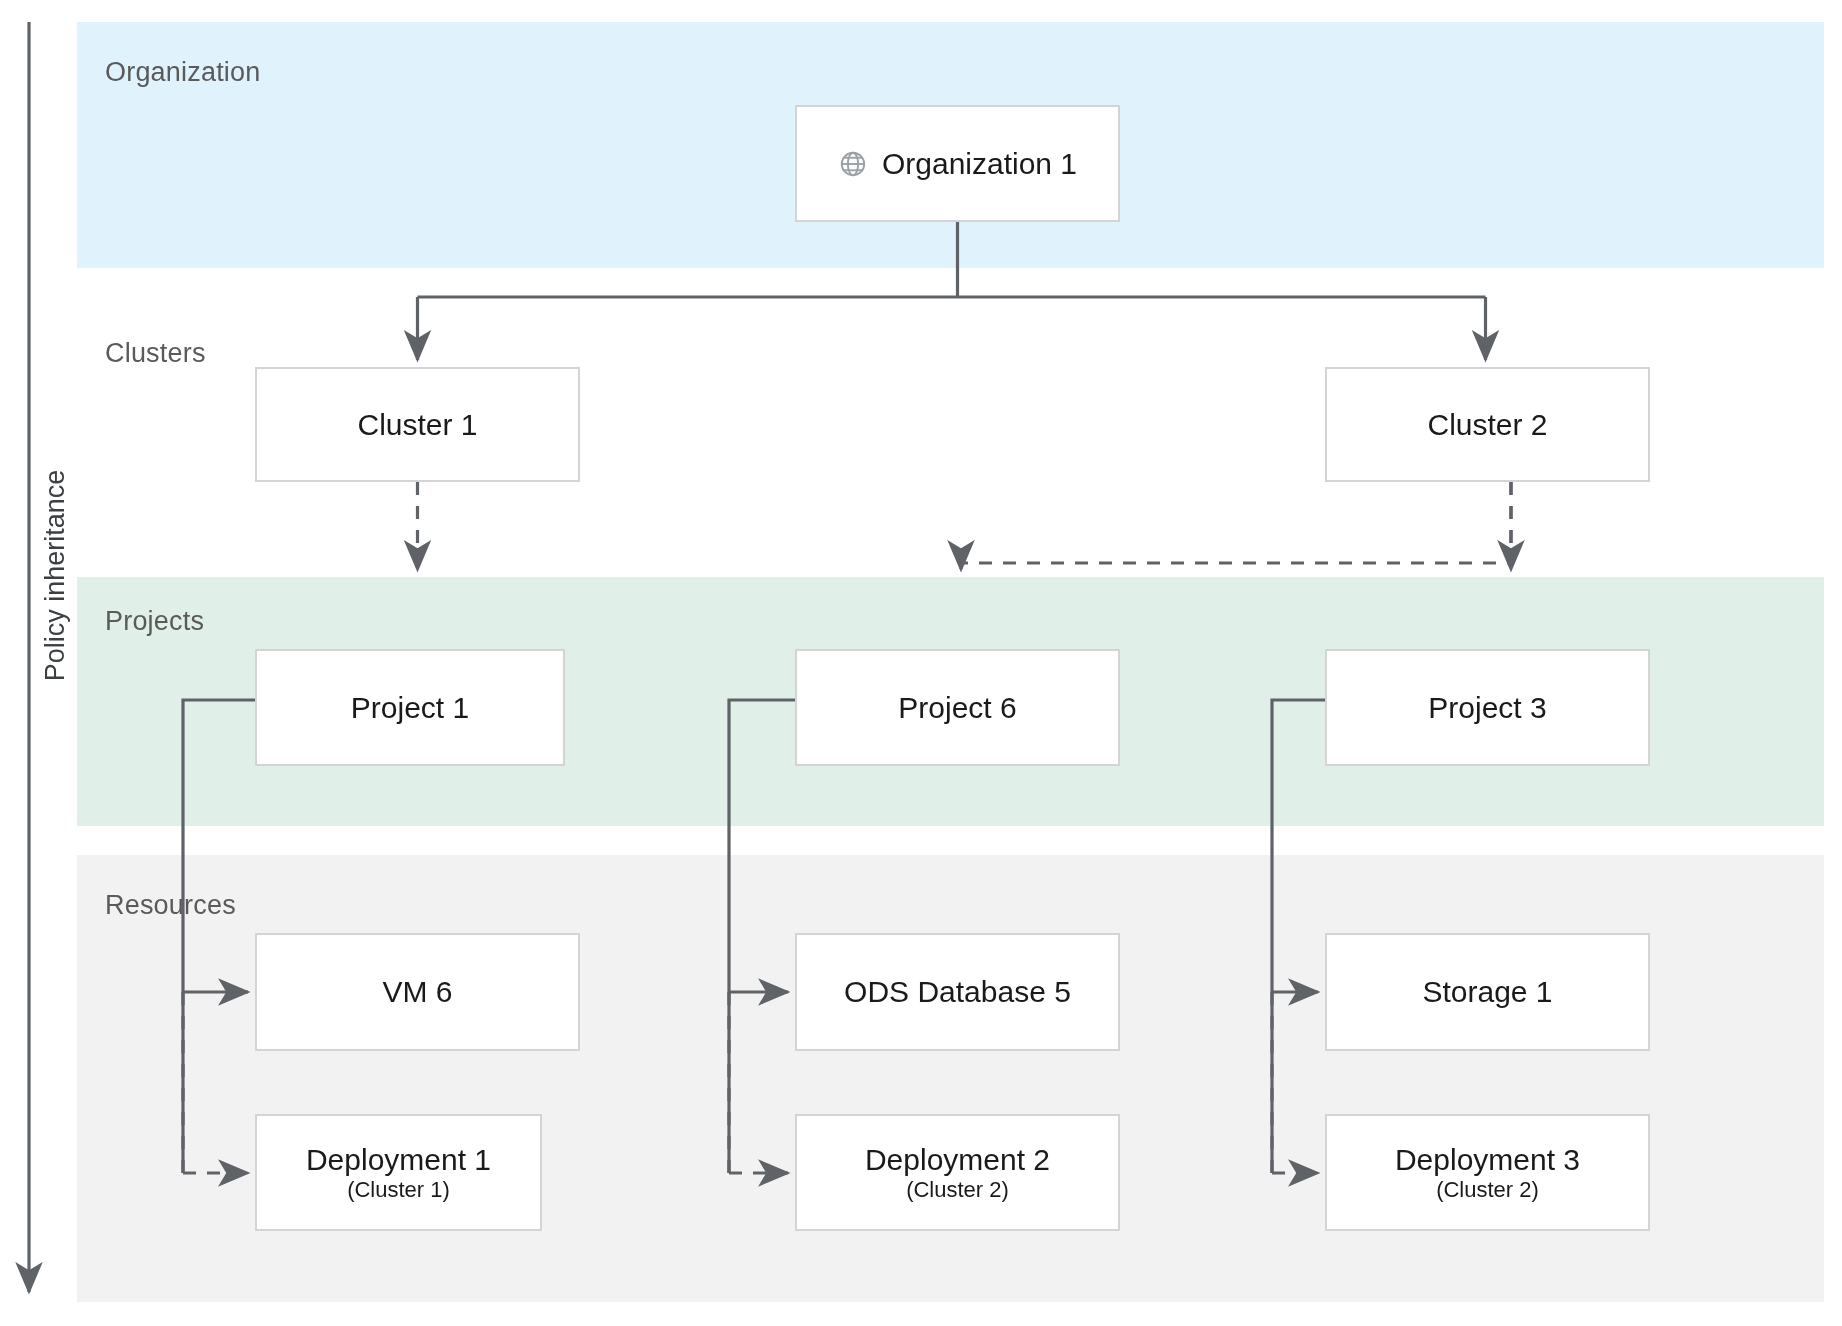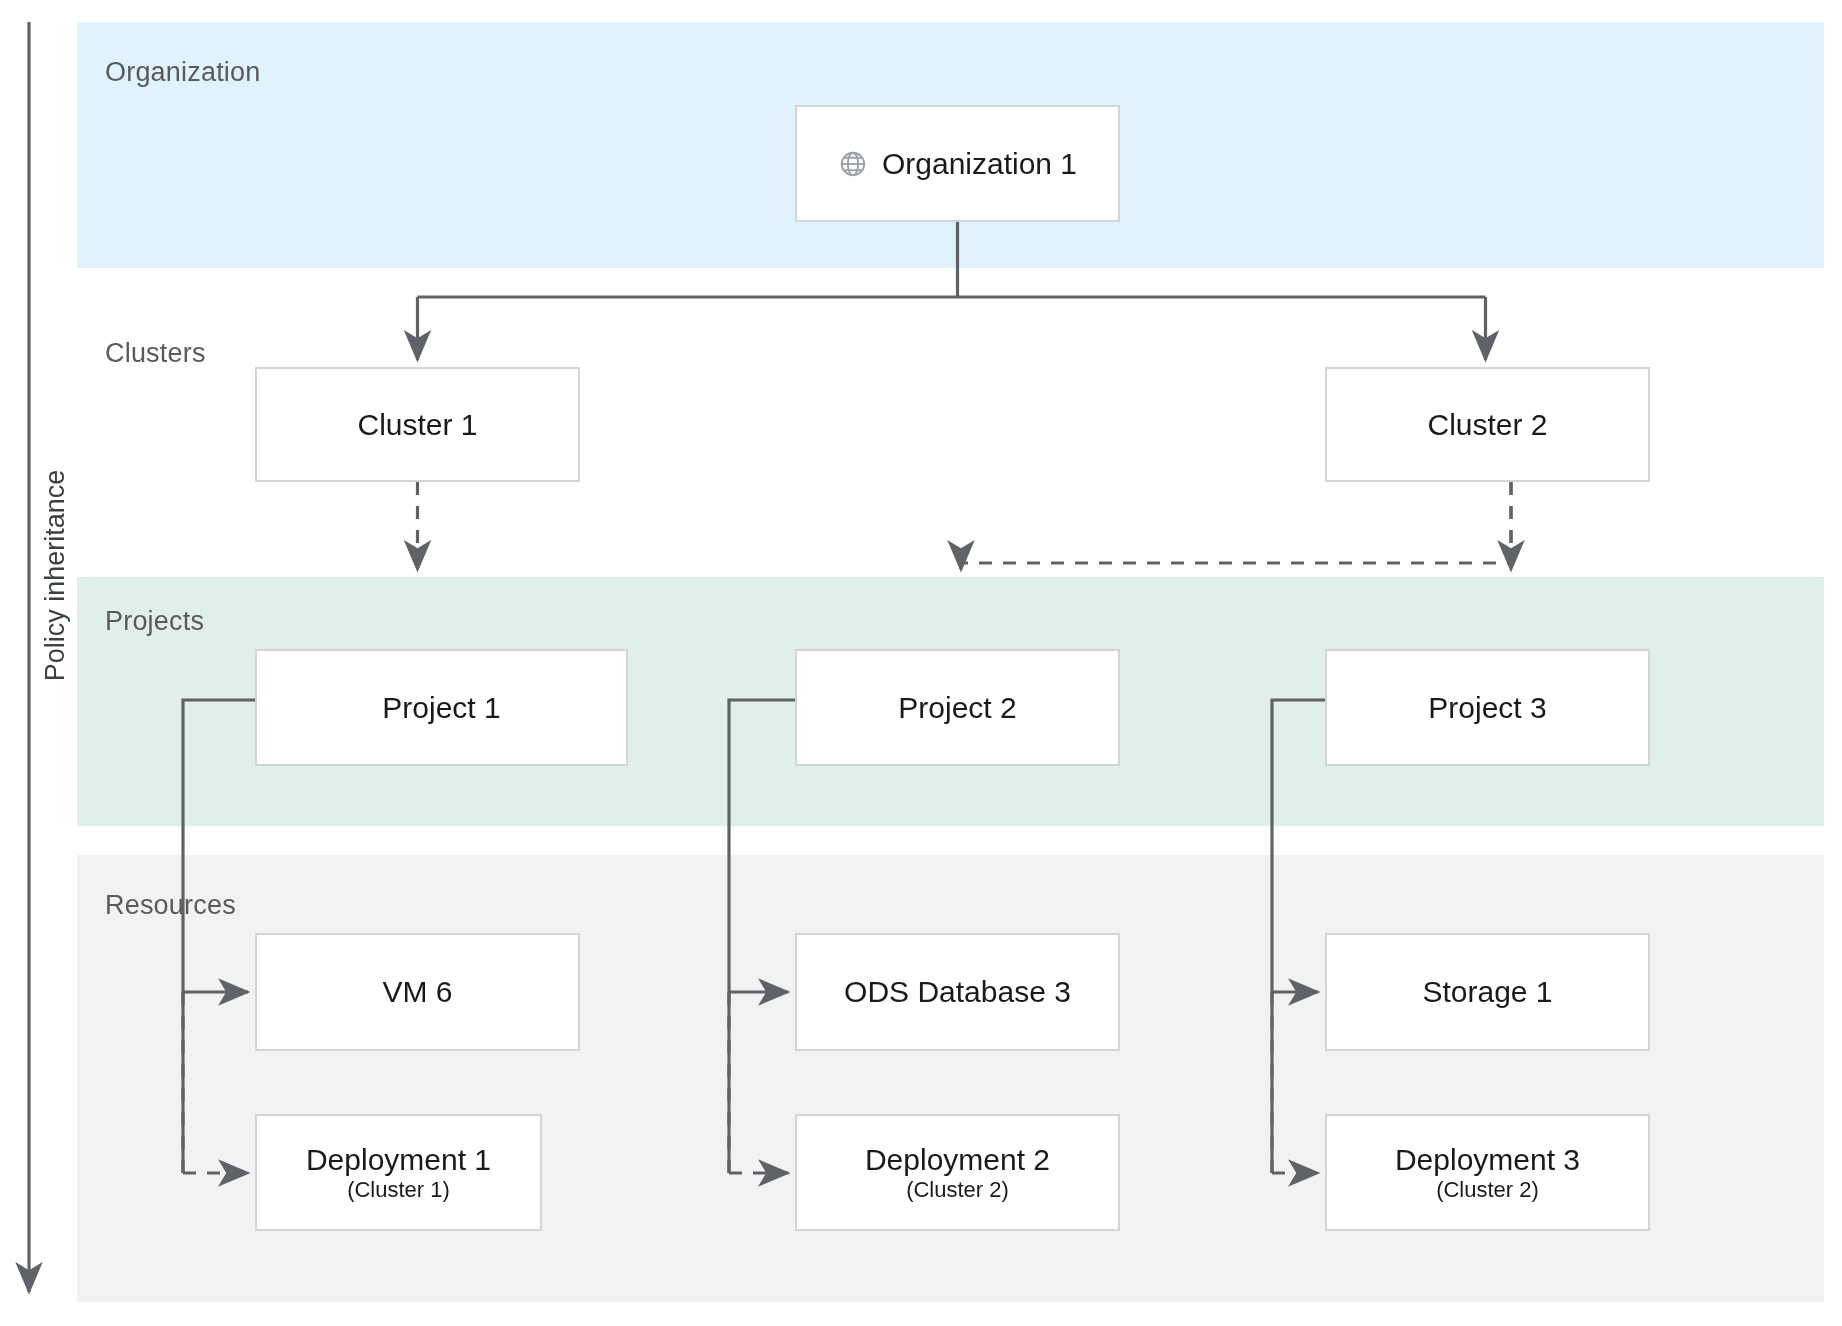"Project 1" div.node { width: 373px -> 310px }
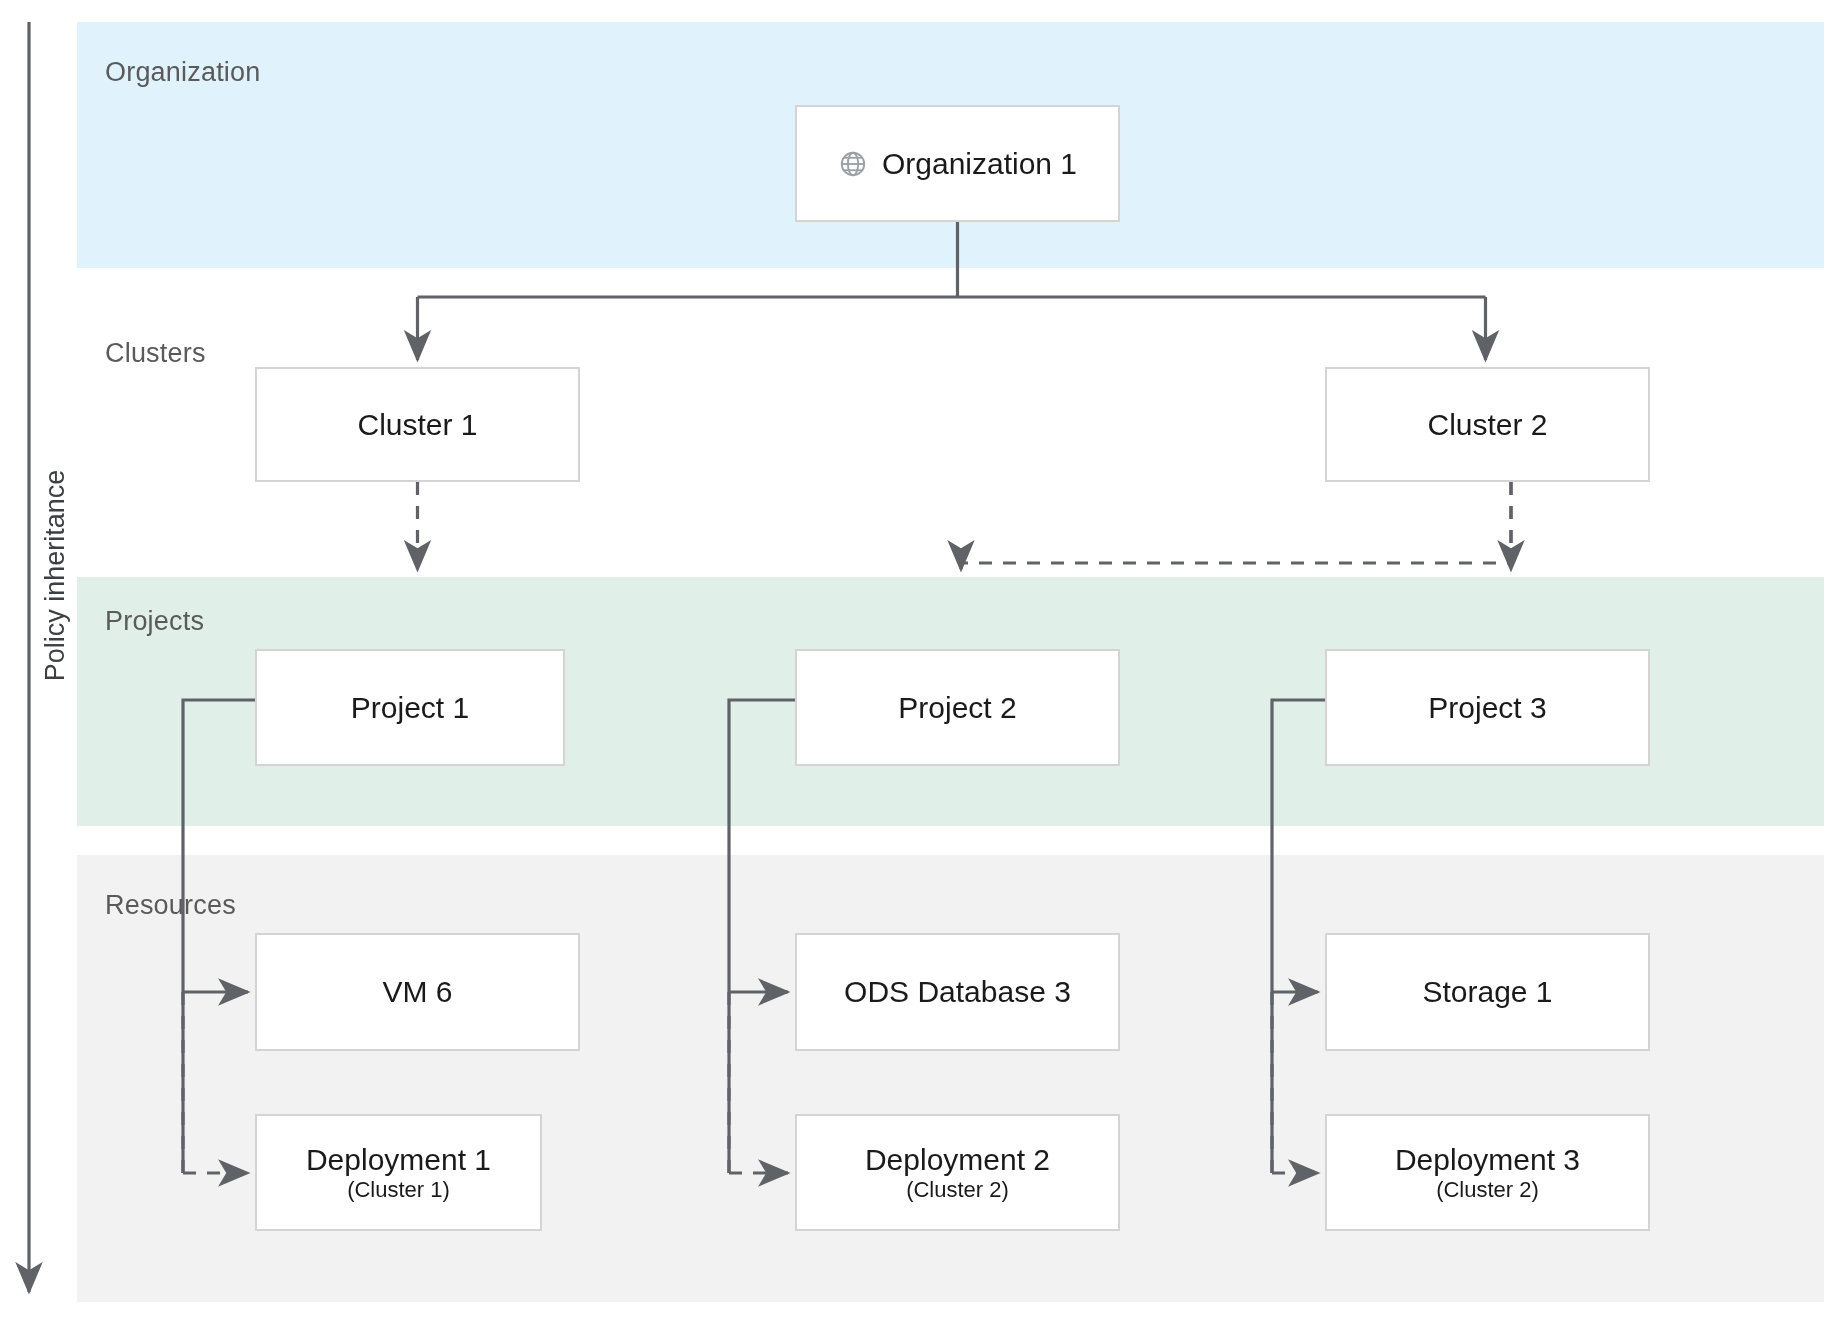"Project 2" span.title { text: 2 -> 6 }
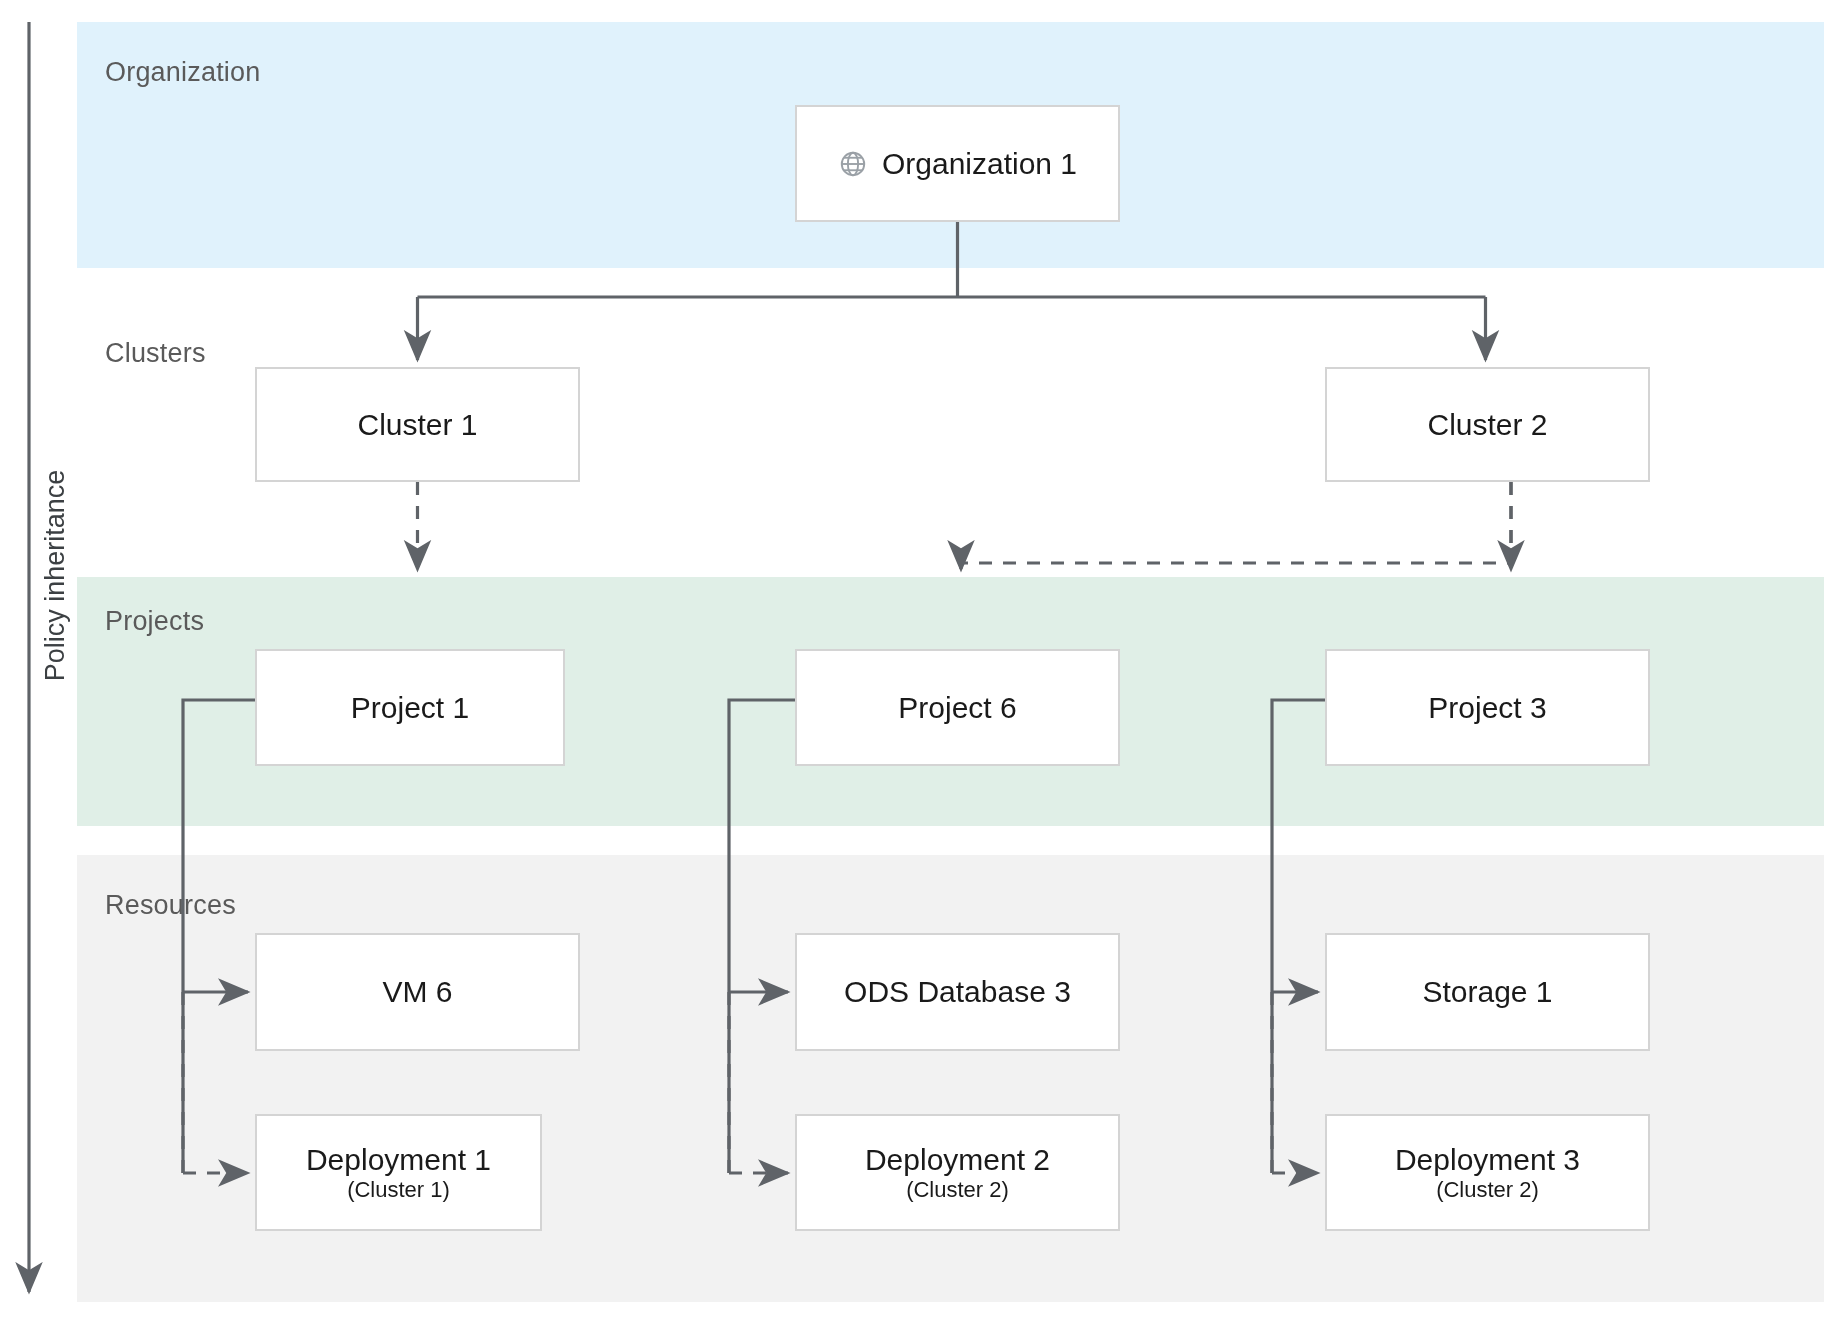"ODS Database 3" span.title { text: 3 -> 5 }
